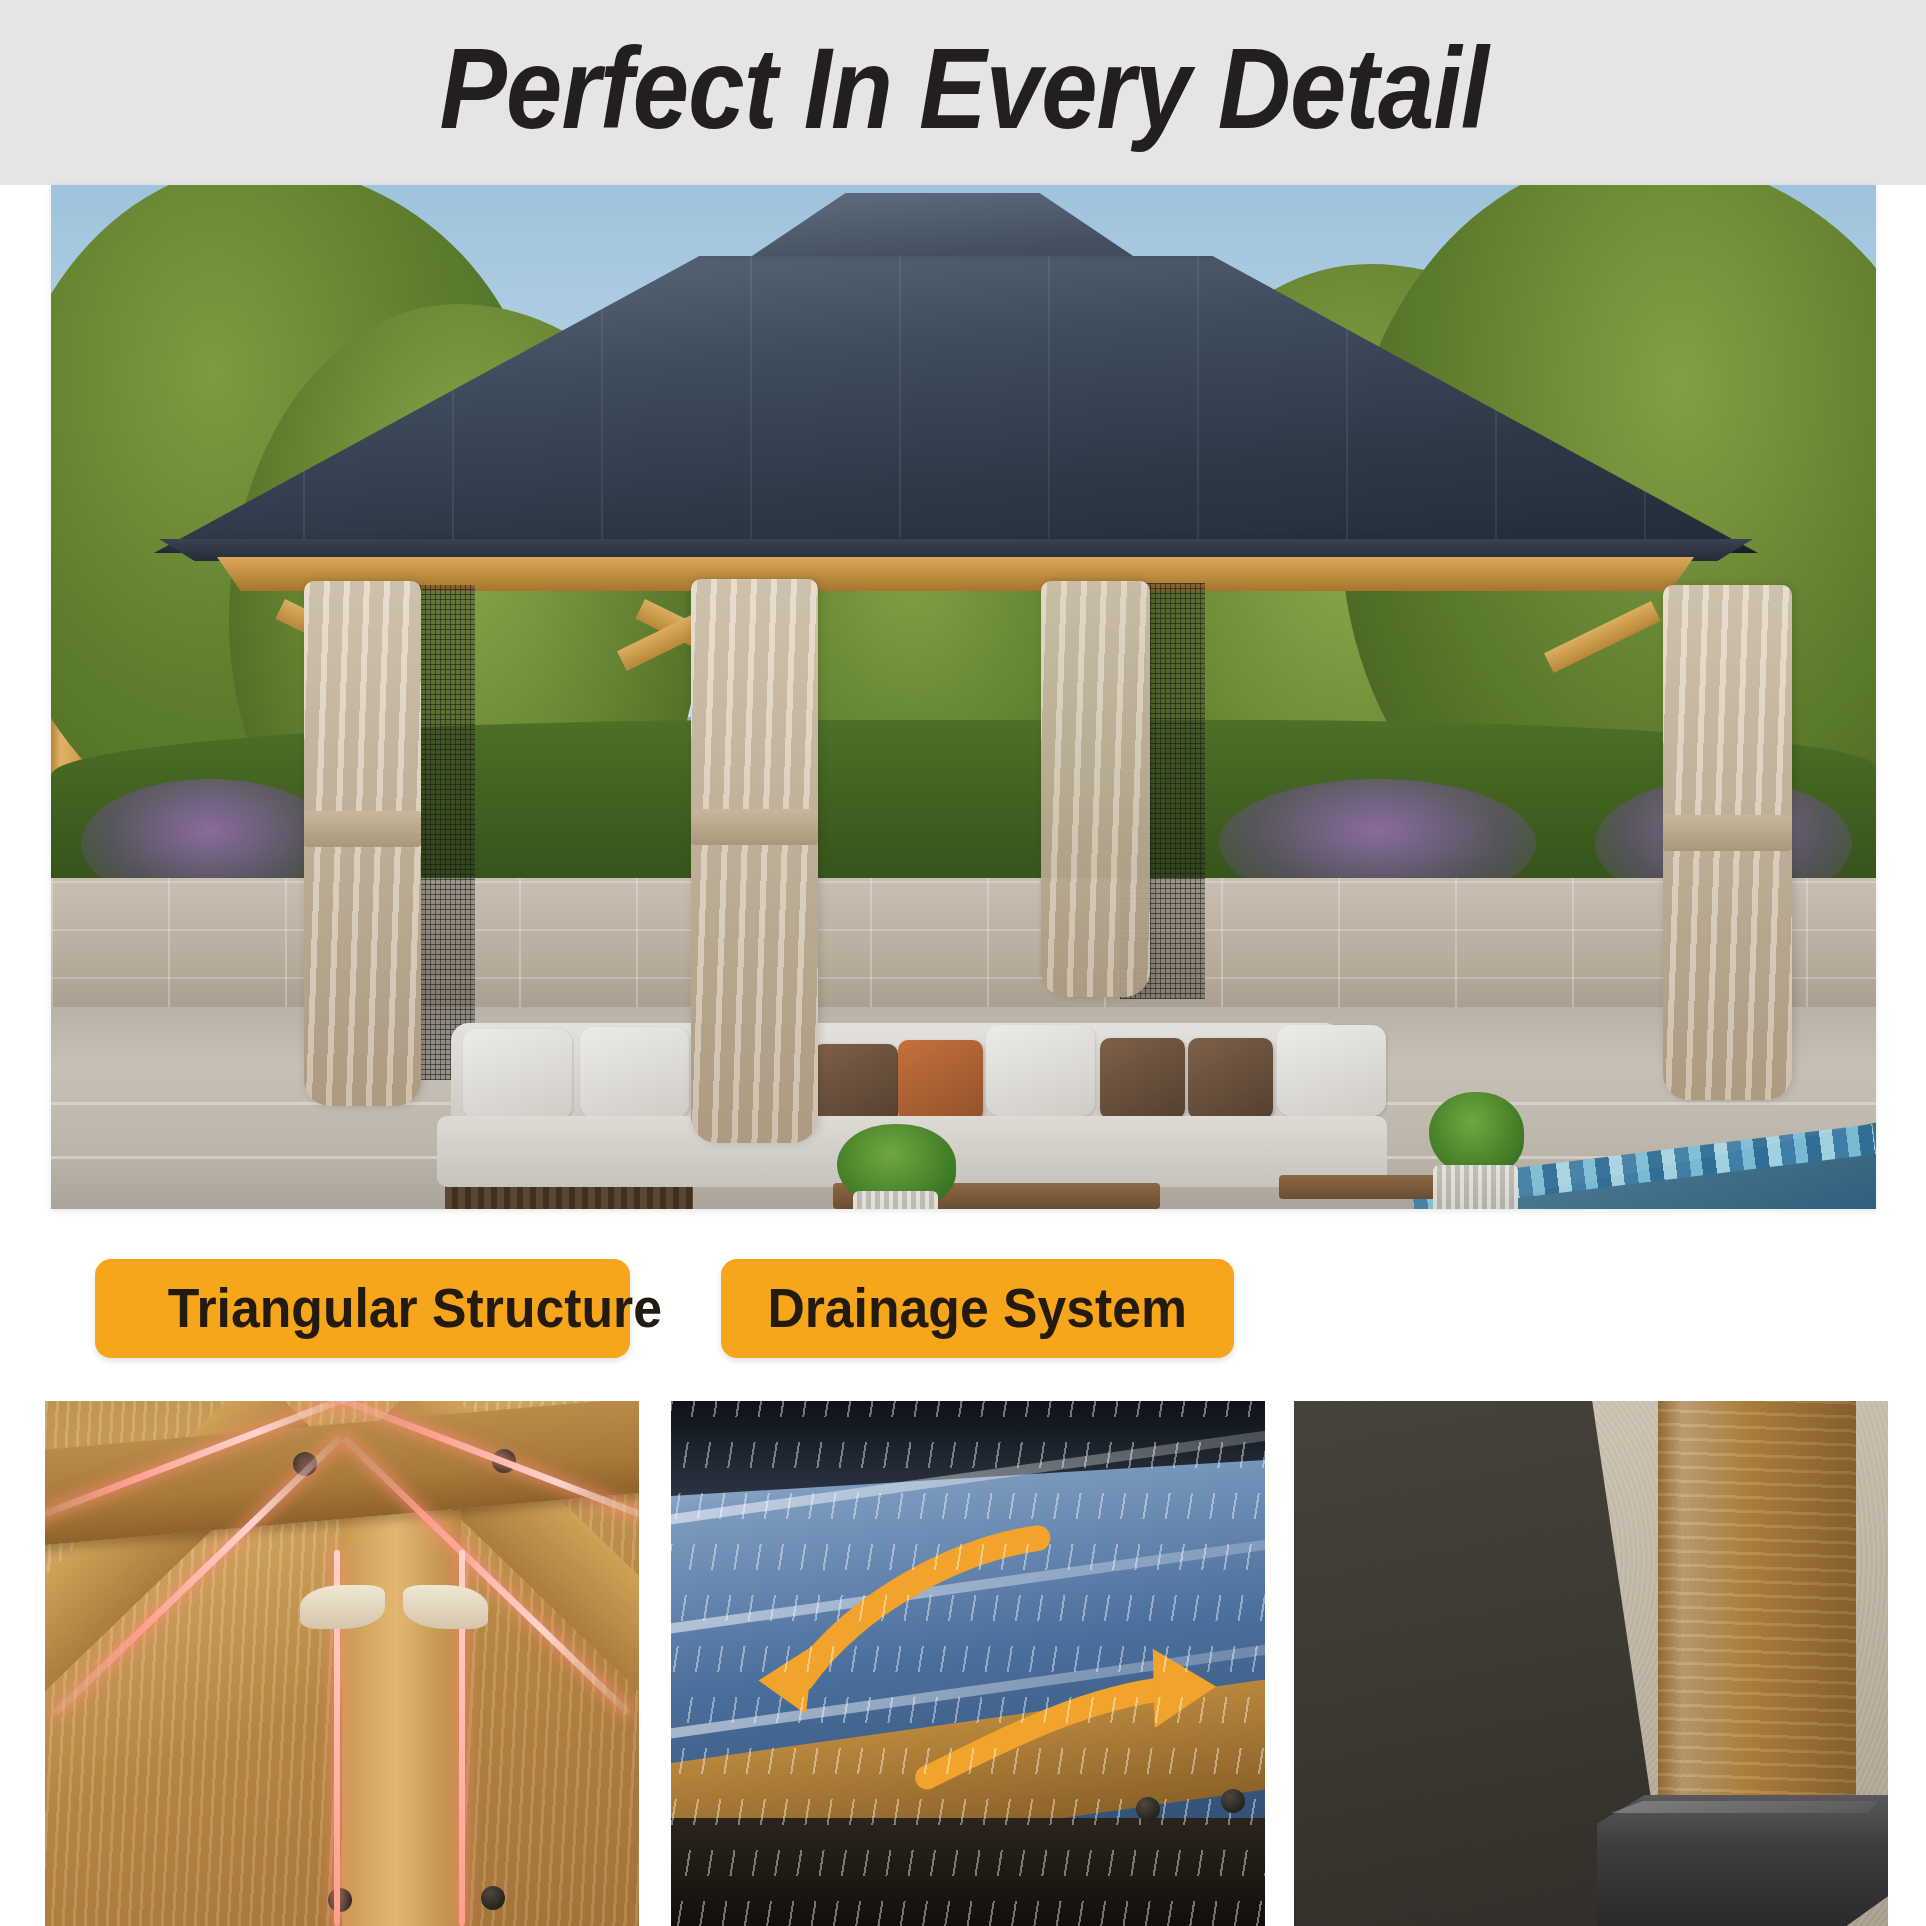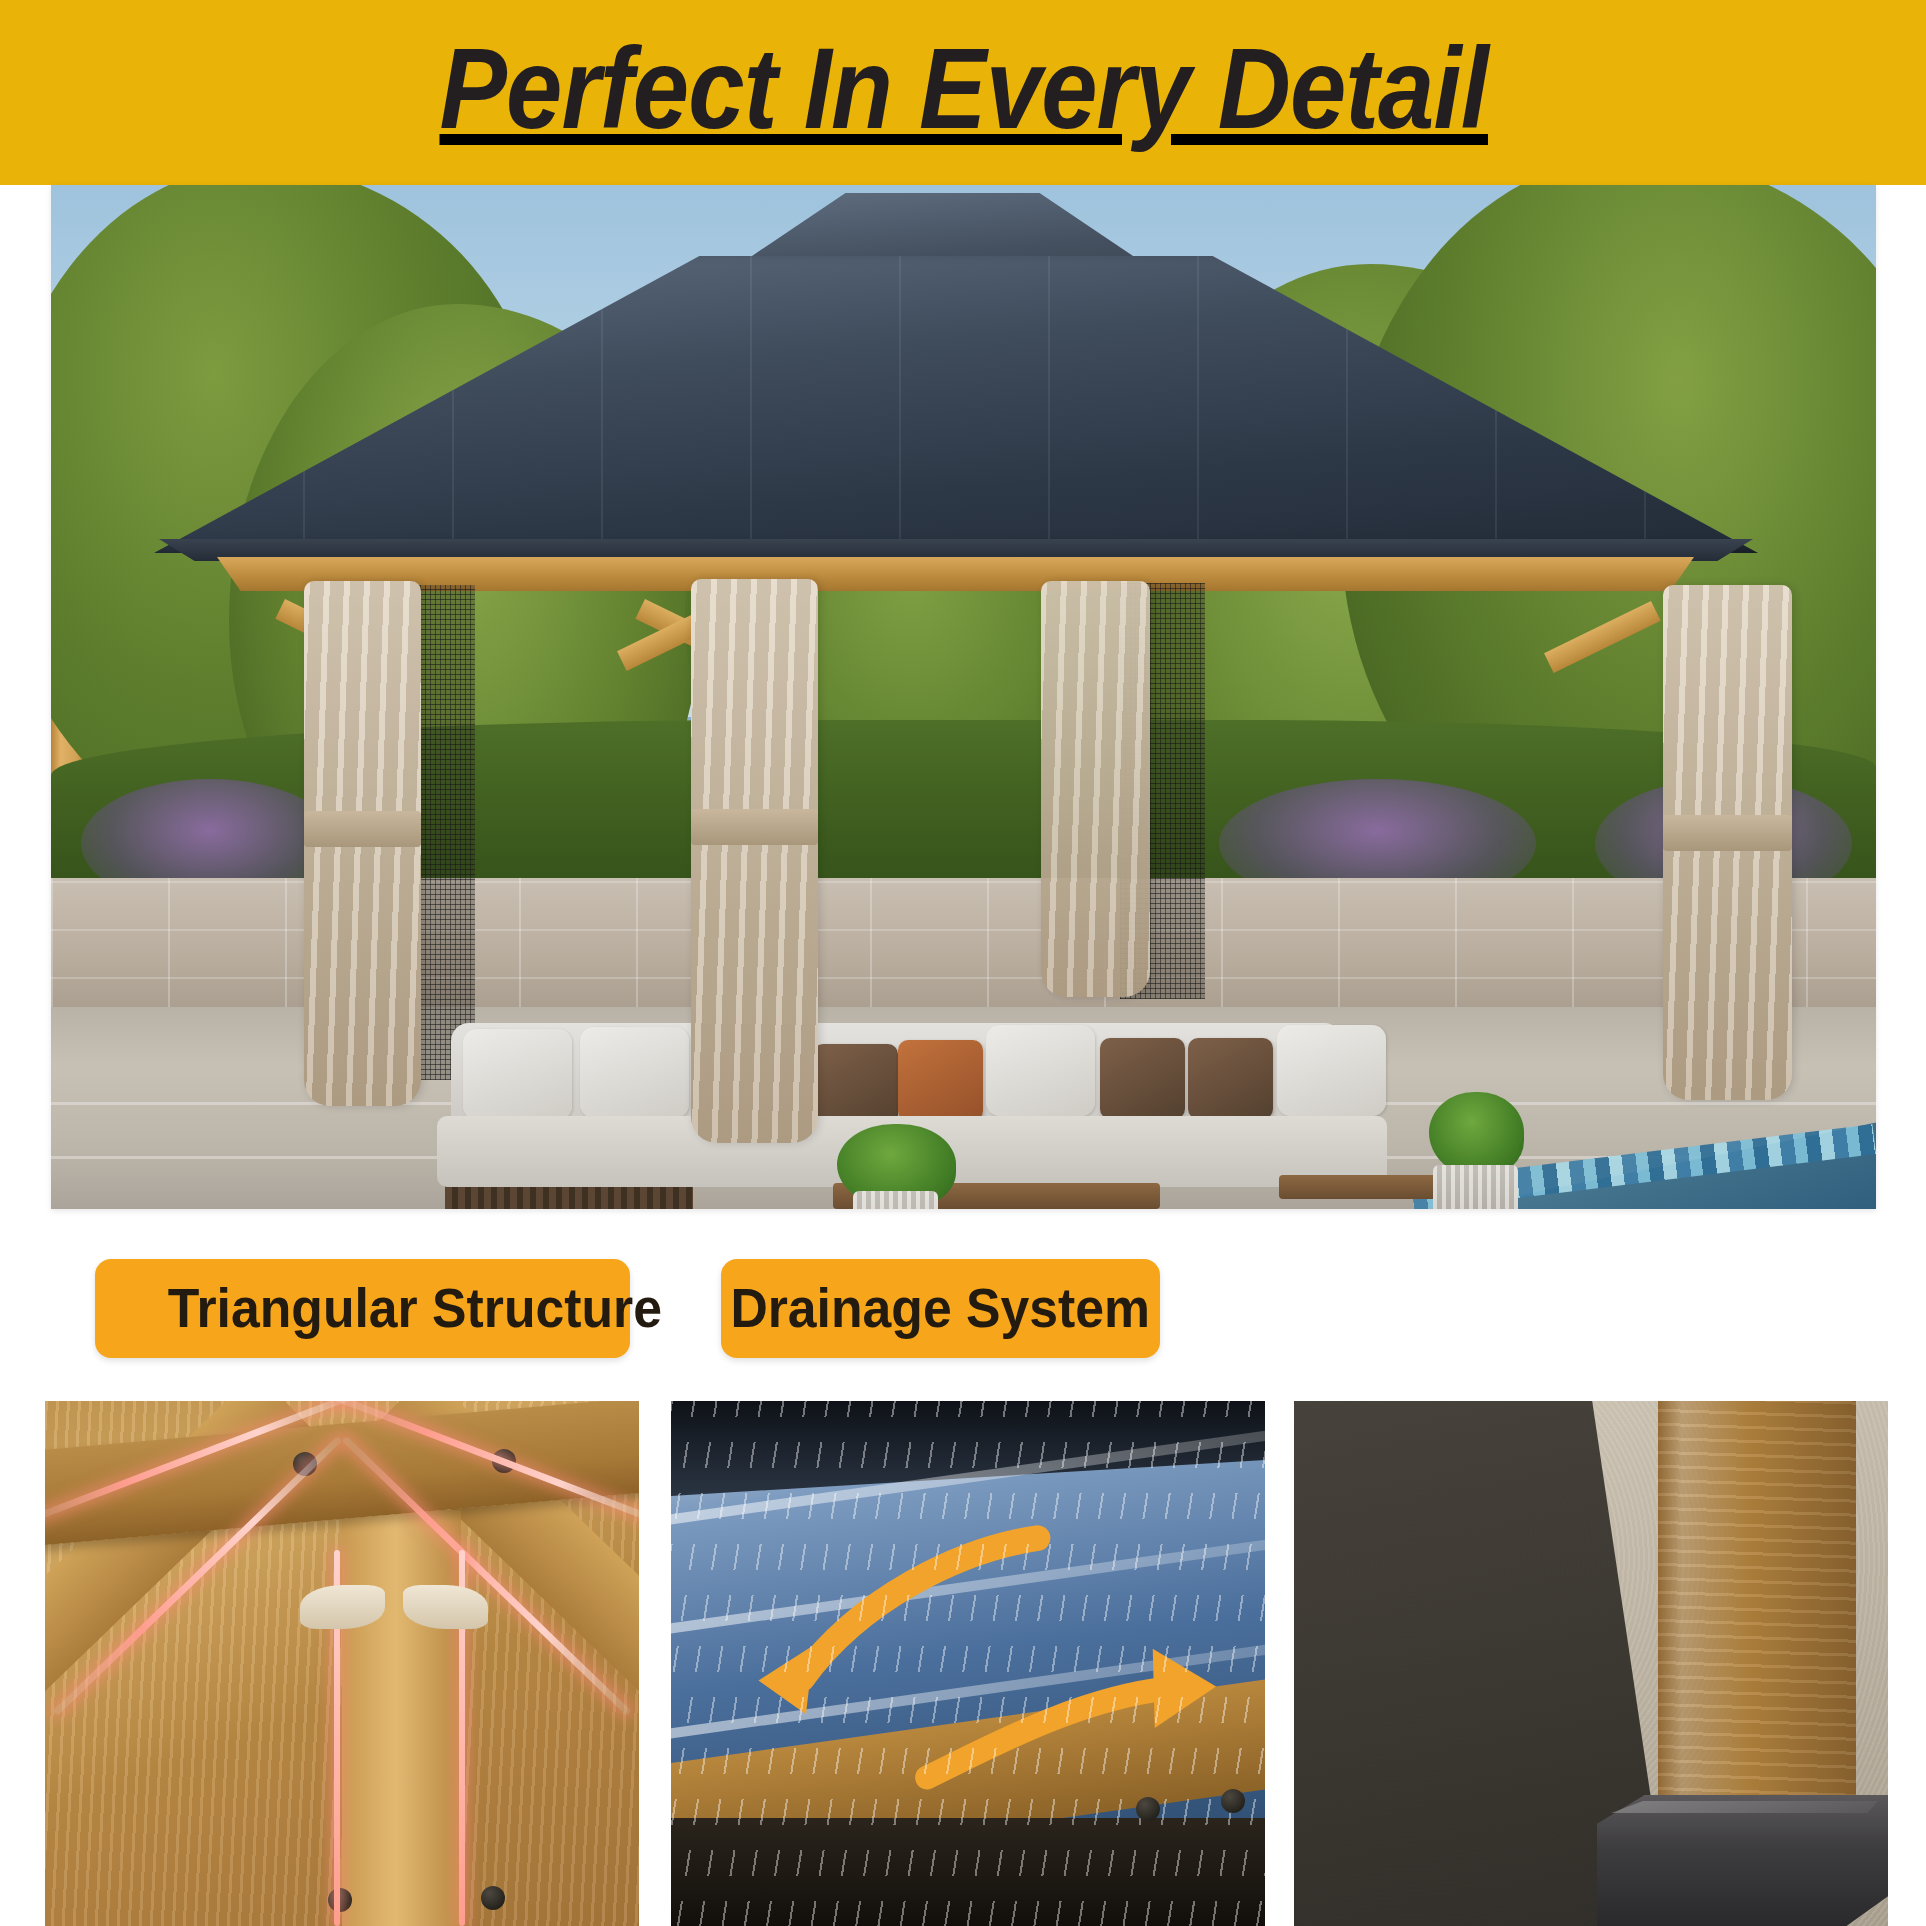"Perfect In Every Detail" .headline-bar { background: #eab308 -> #e5e5e5; text-decoration: underline -> none }
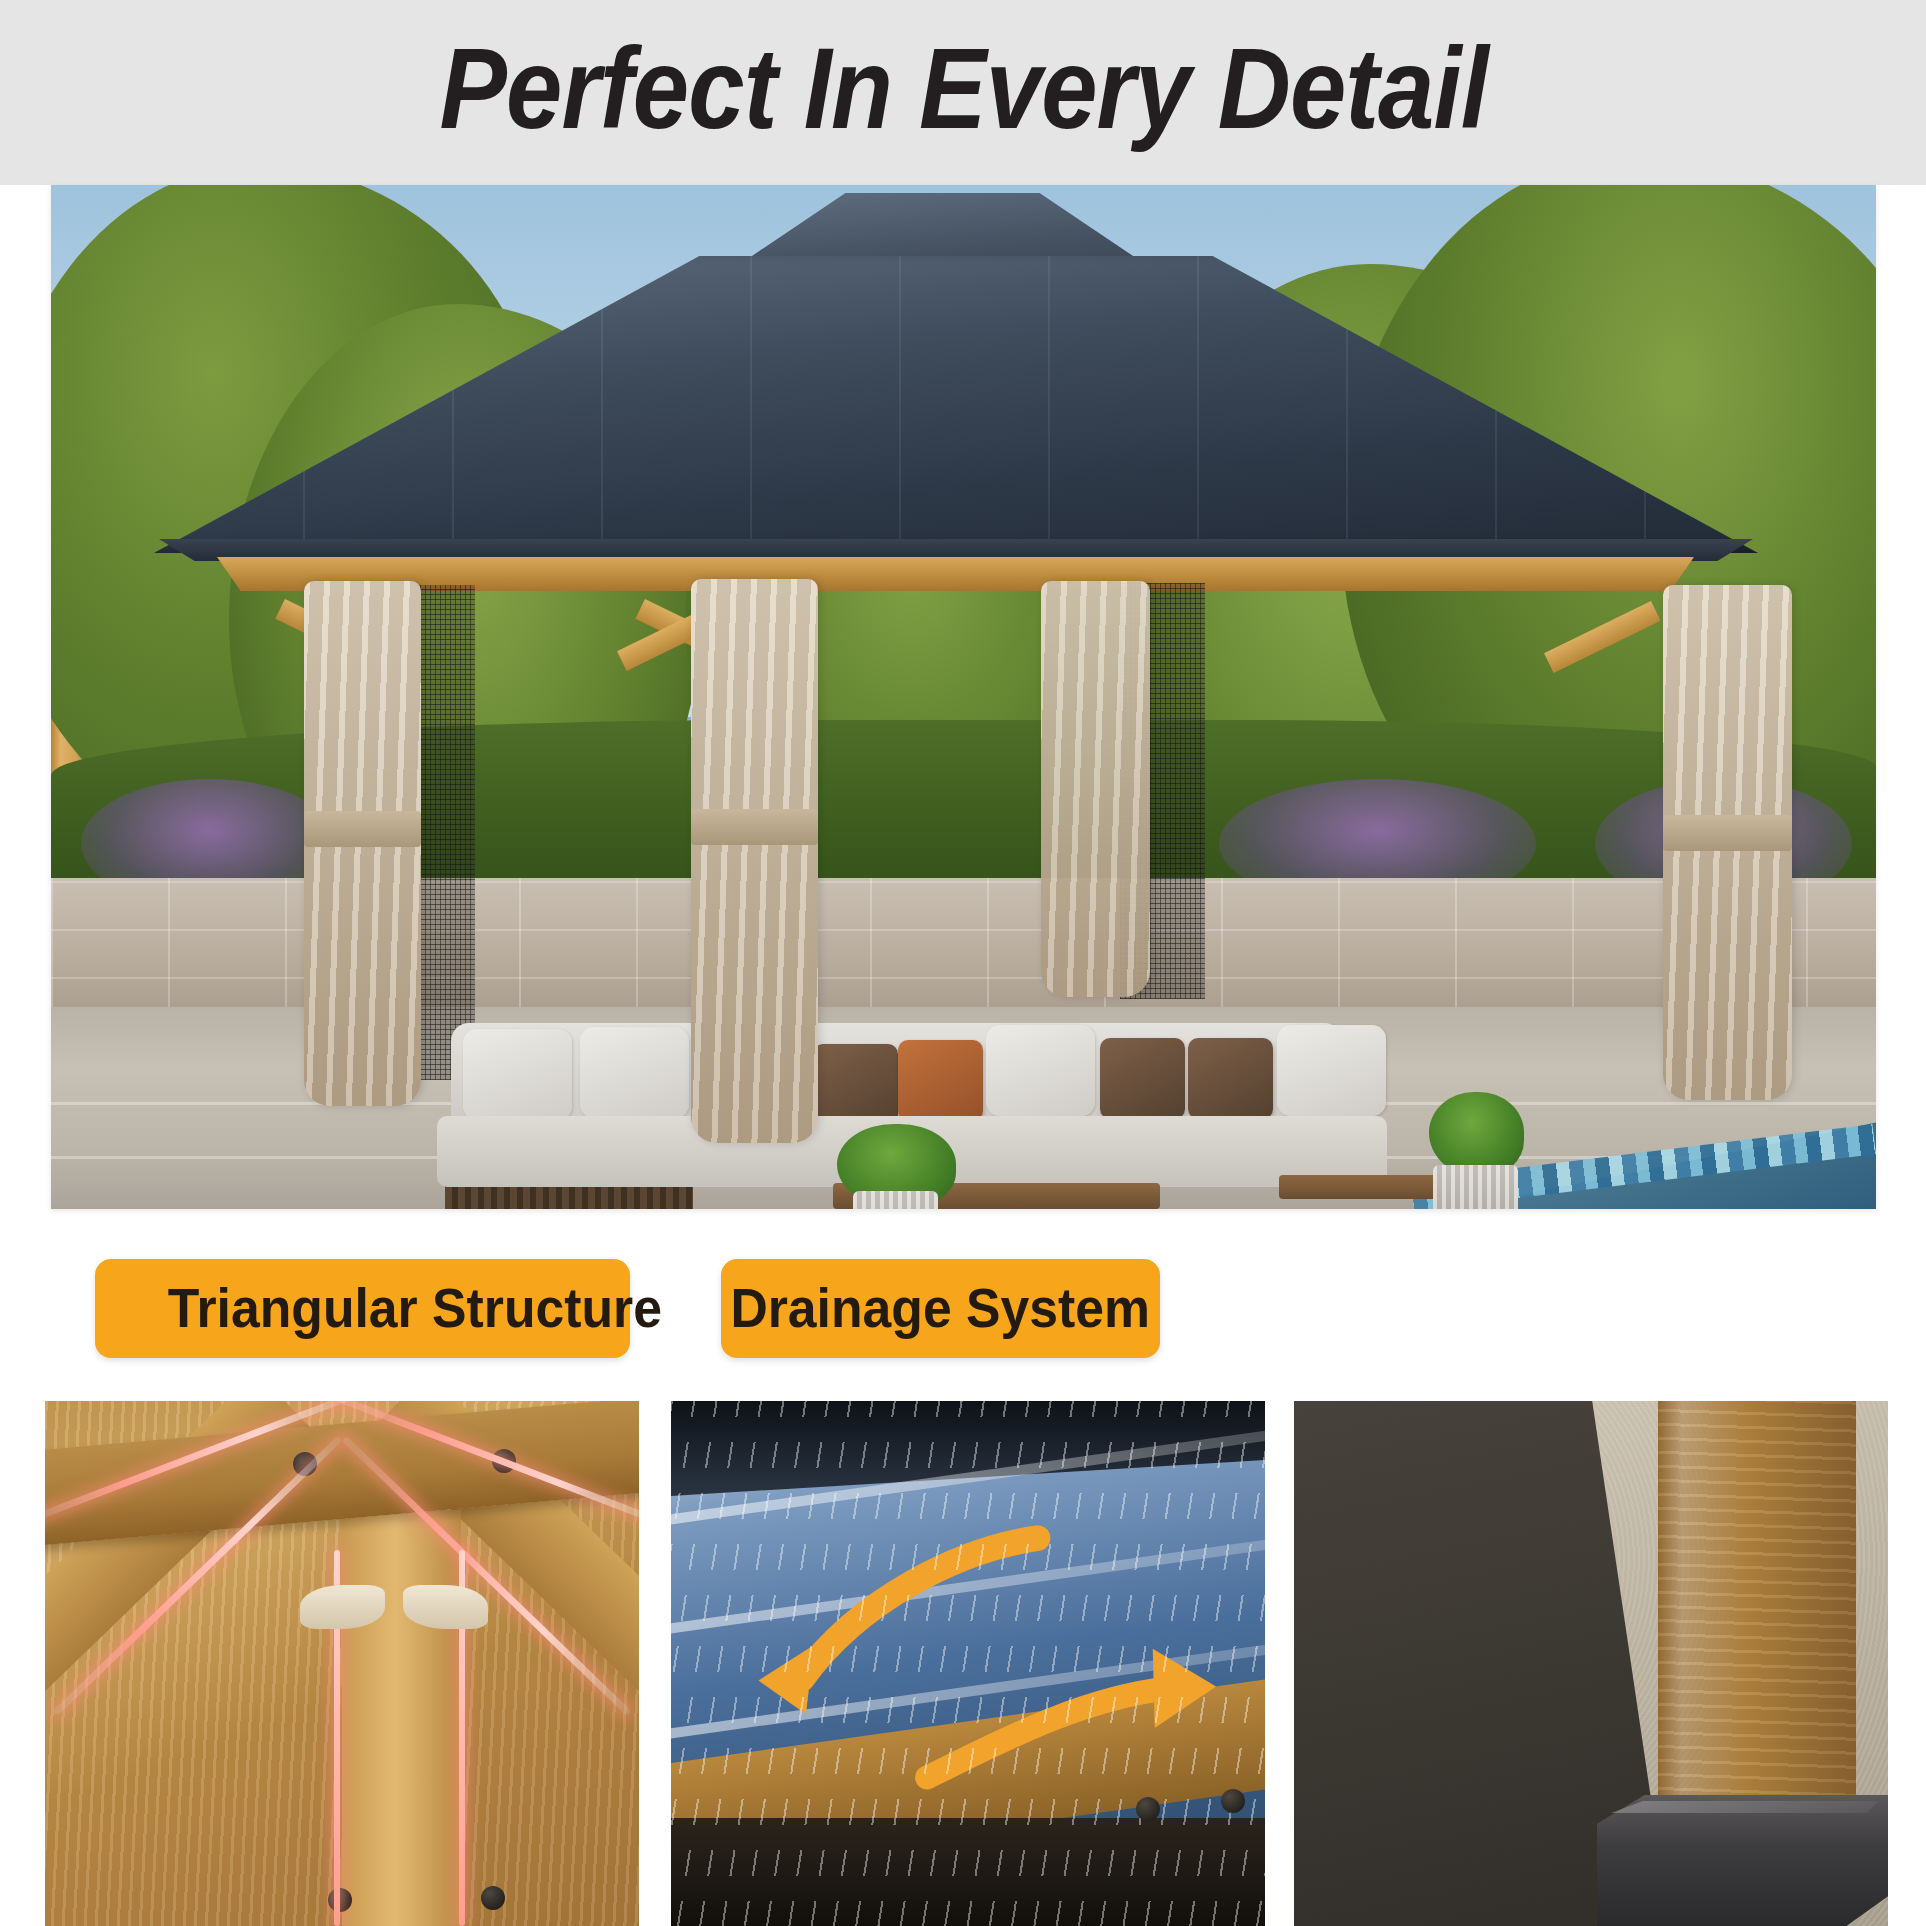"Drainage System" .badge.b-2 { width: 439px -> 513px }
